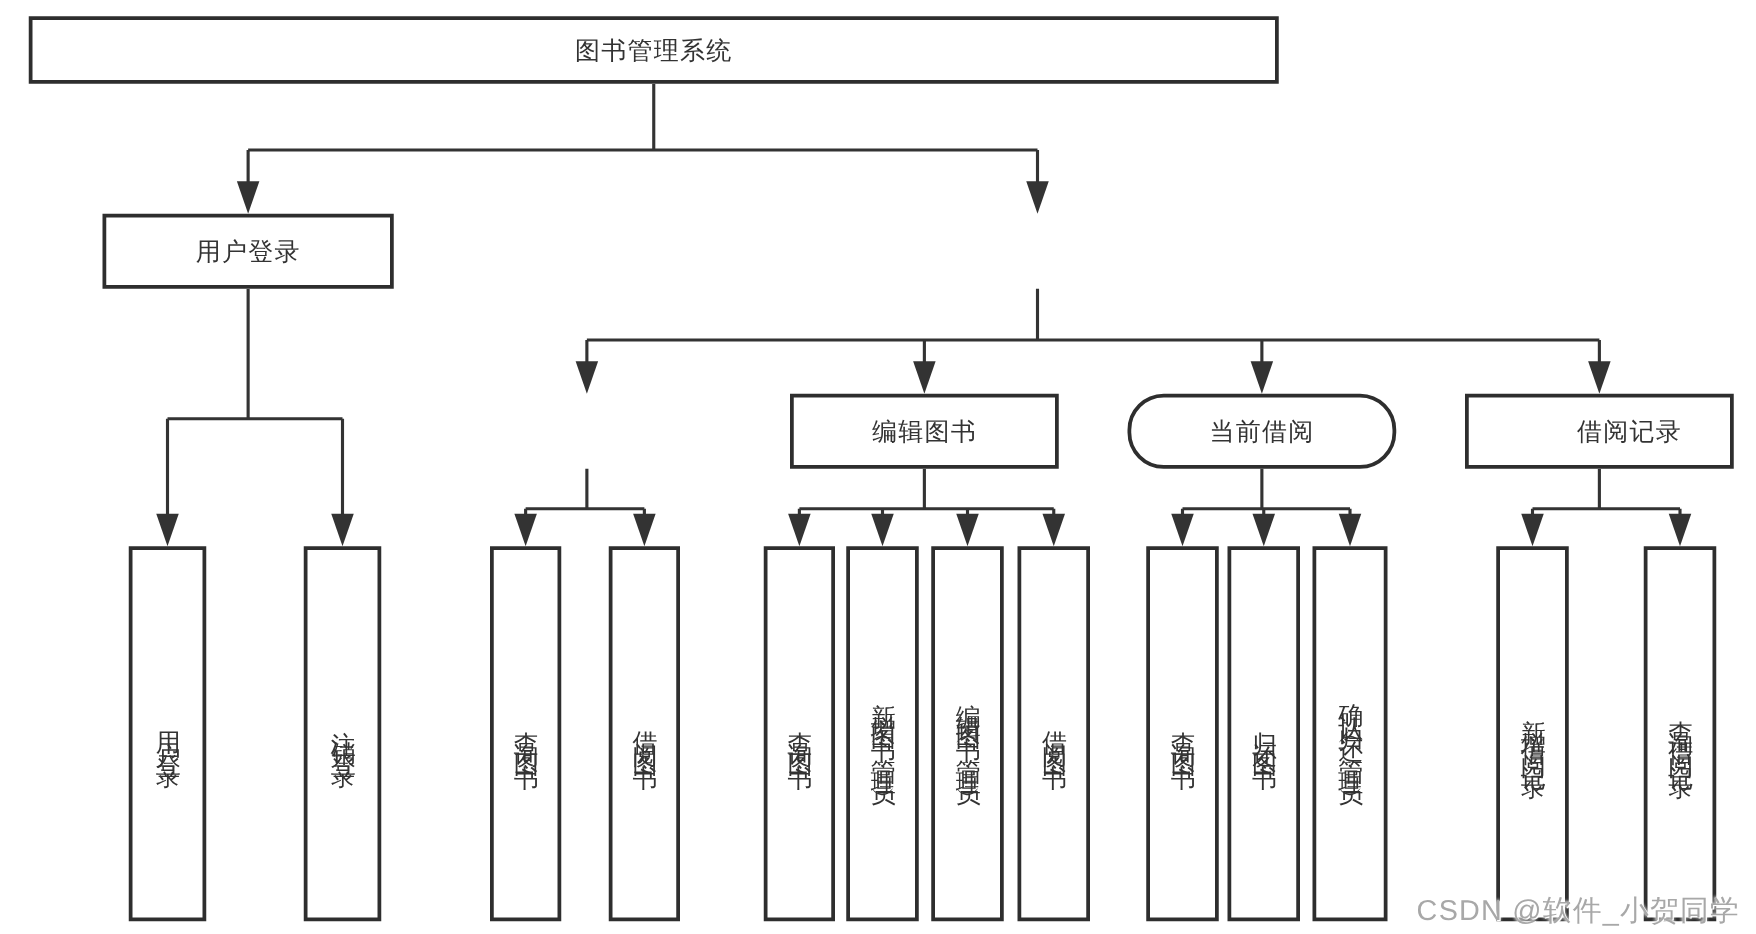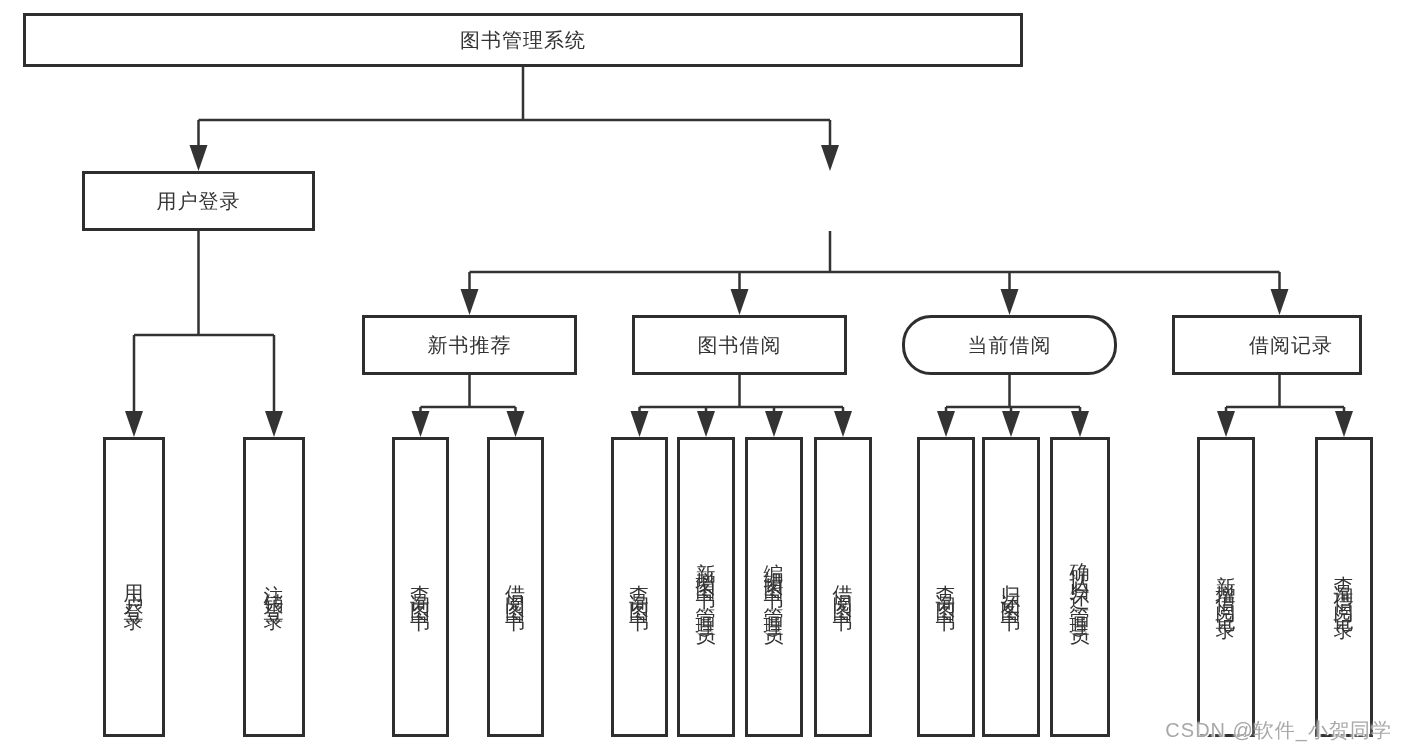"新书推荐" div.hbox { html: <div> <span>新书推荐</span> </div> -> none }
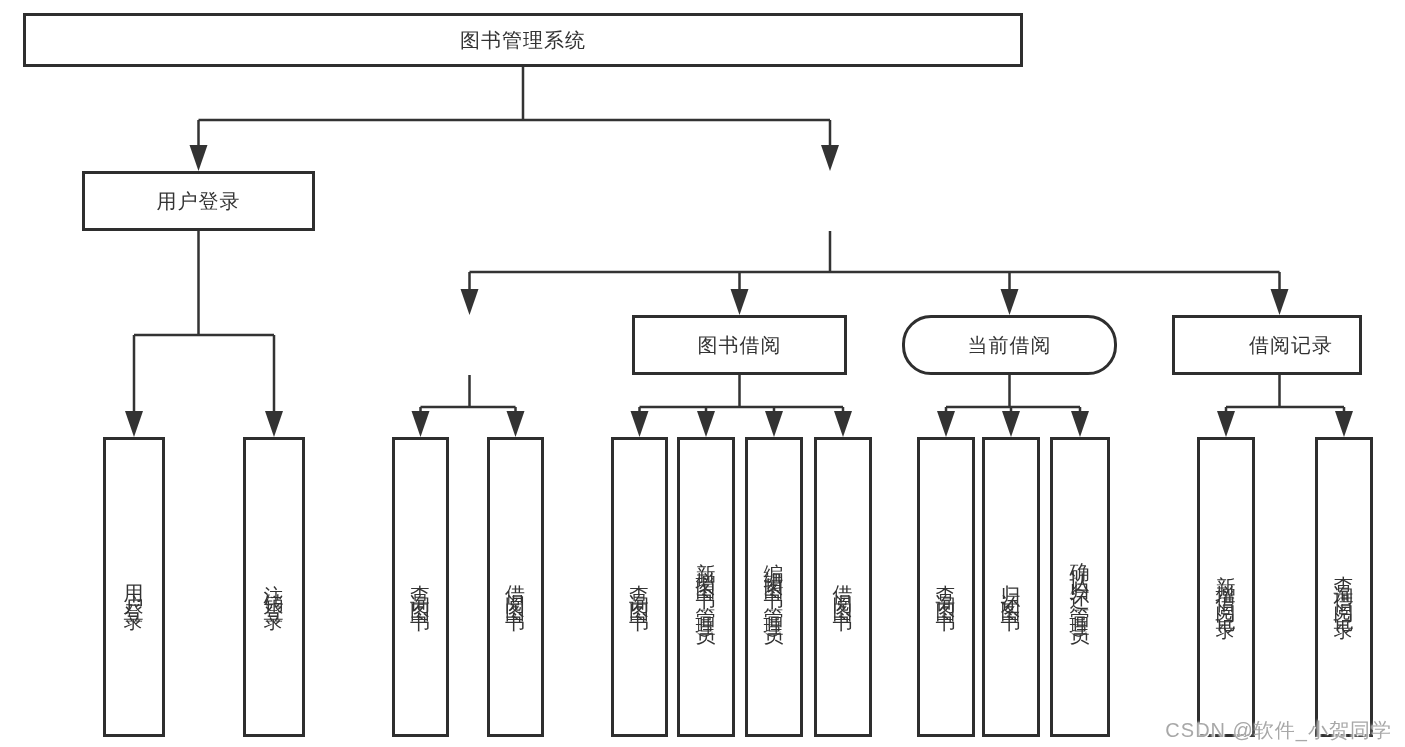"图书借阅" span { text: 图书借阅 -> 编辑图书 }
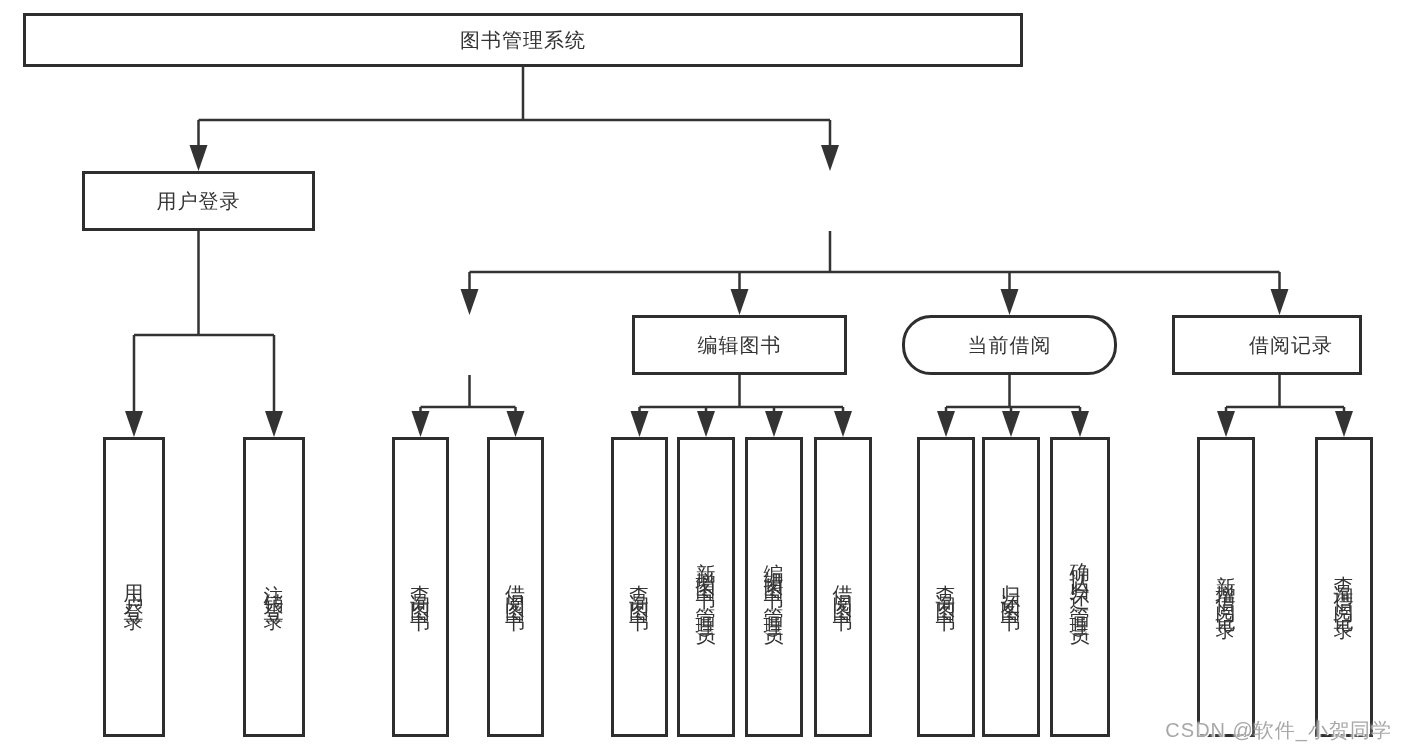"借阅记录" div.hbox { width: 190px -> 215px }
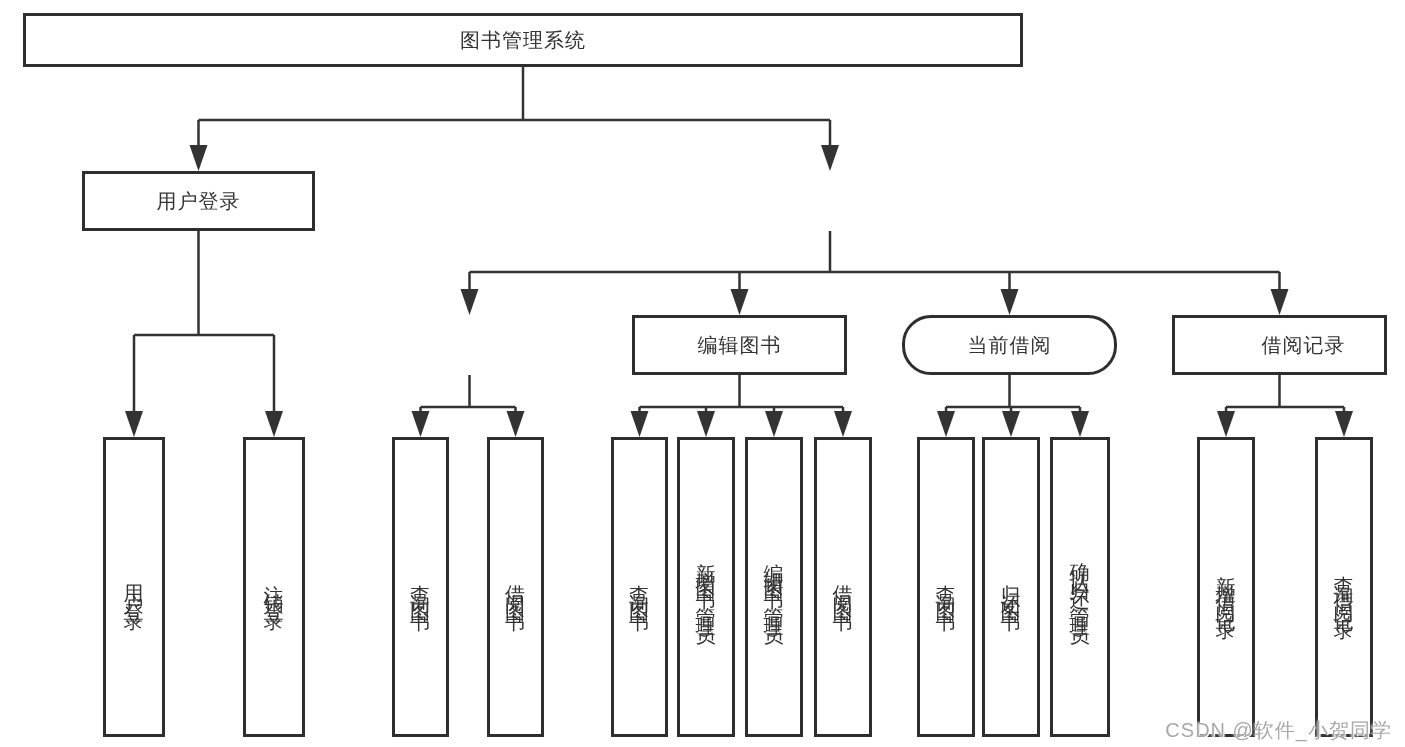"CSDN @软件_小贺同学" .watermark { font-size: 20px -> 23px }
